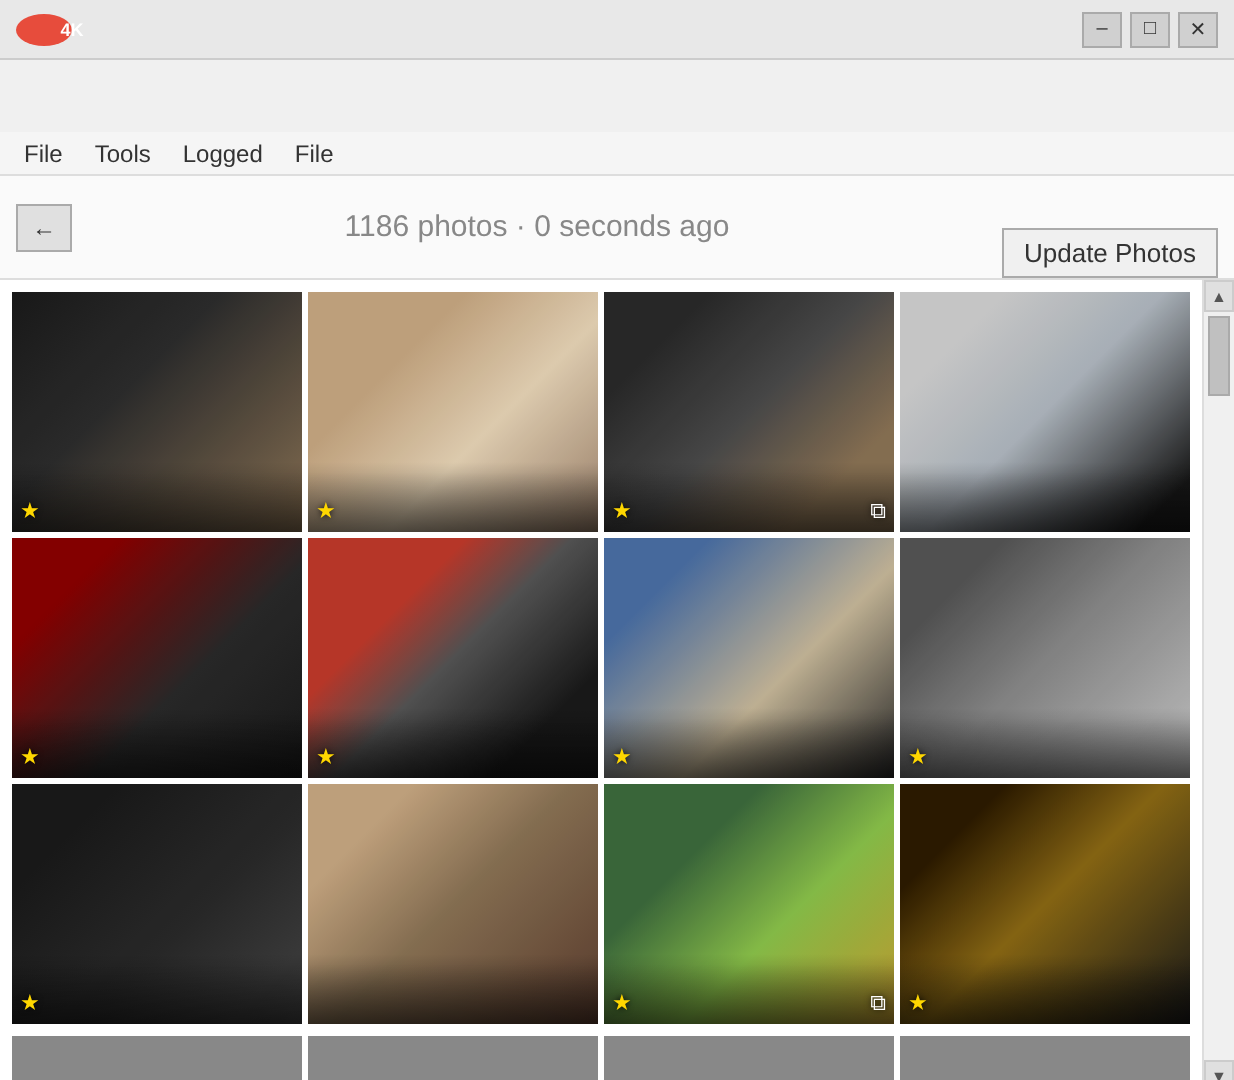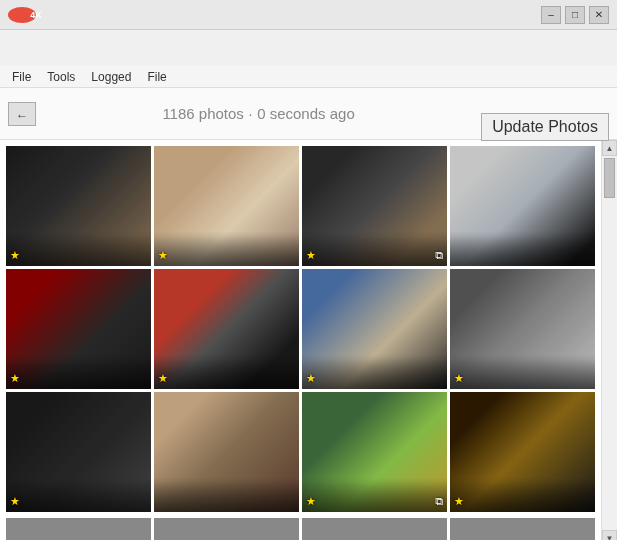"Update Photos" .update-btn { font-size: 16px -> 13px }
